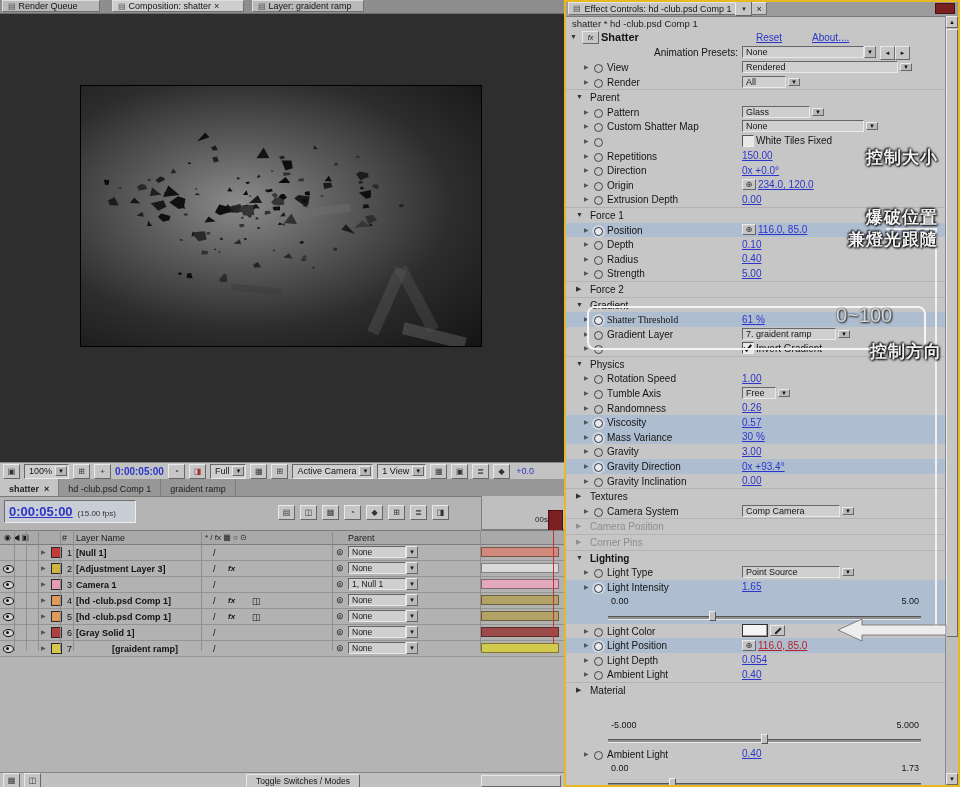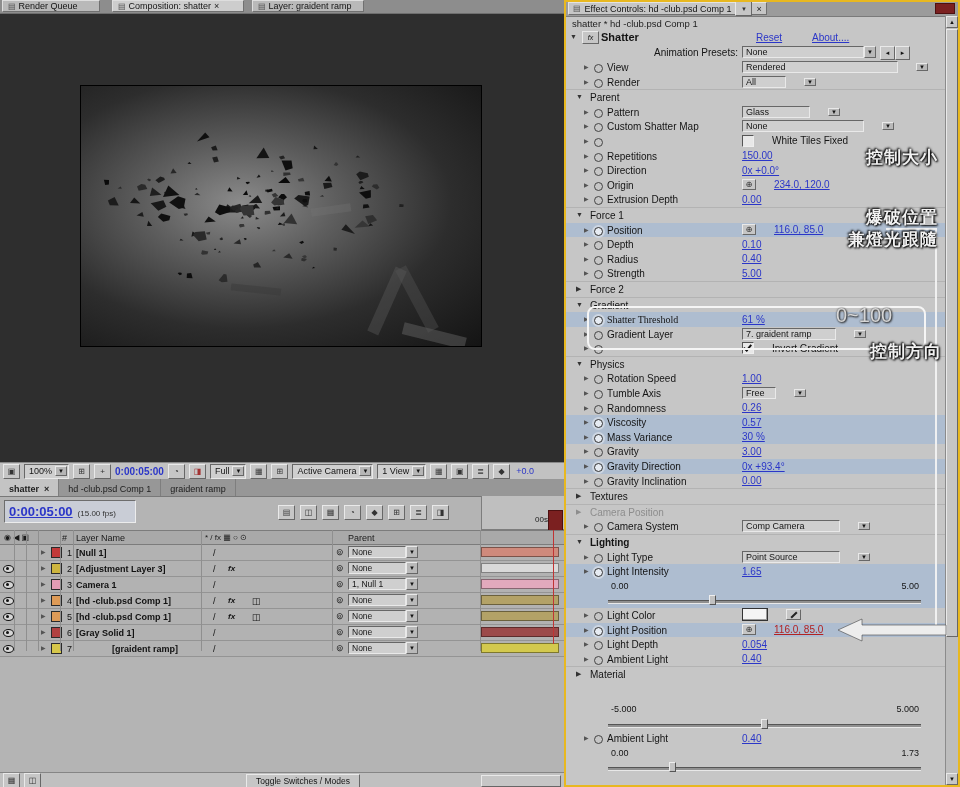"Rendered" .vcol { gap: 18px -> 2px }
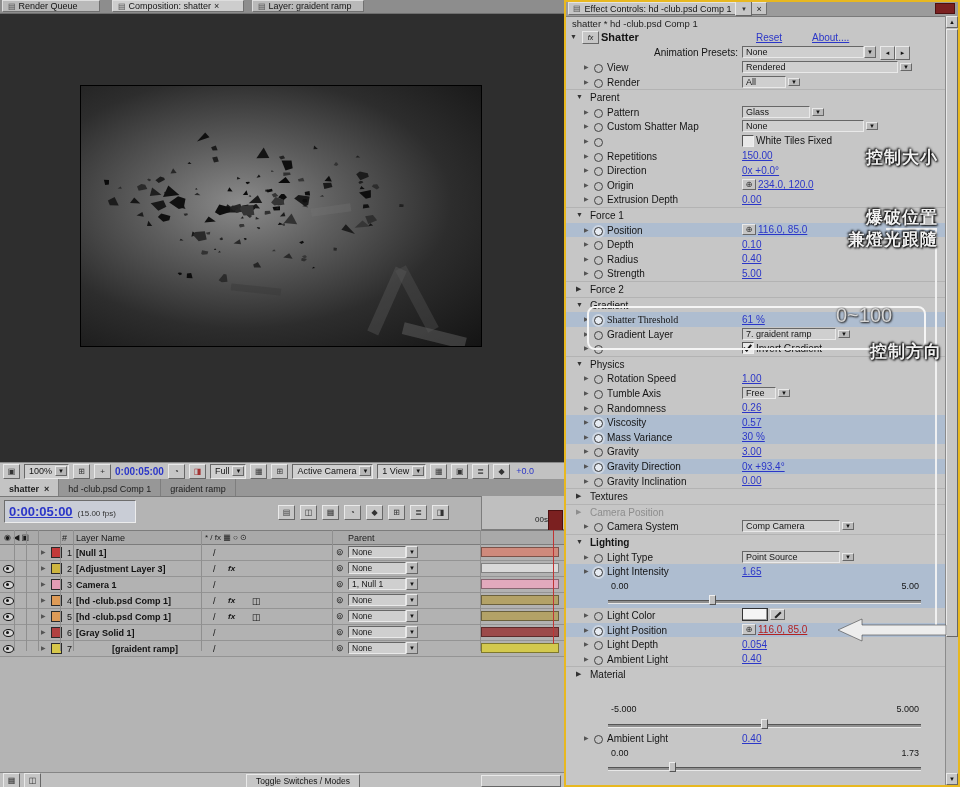"Camera Position" div.ecrow { order: before "Camera System" -> after "Camera System" }
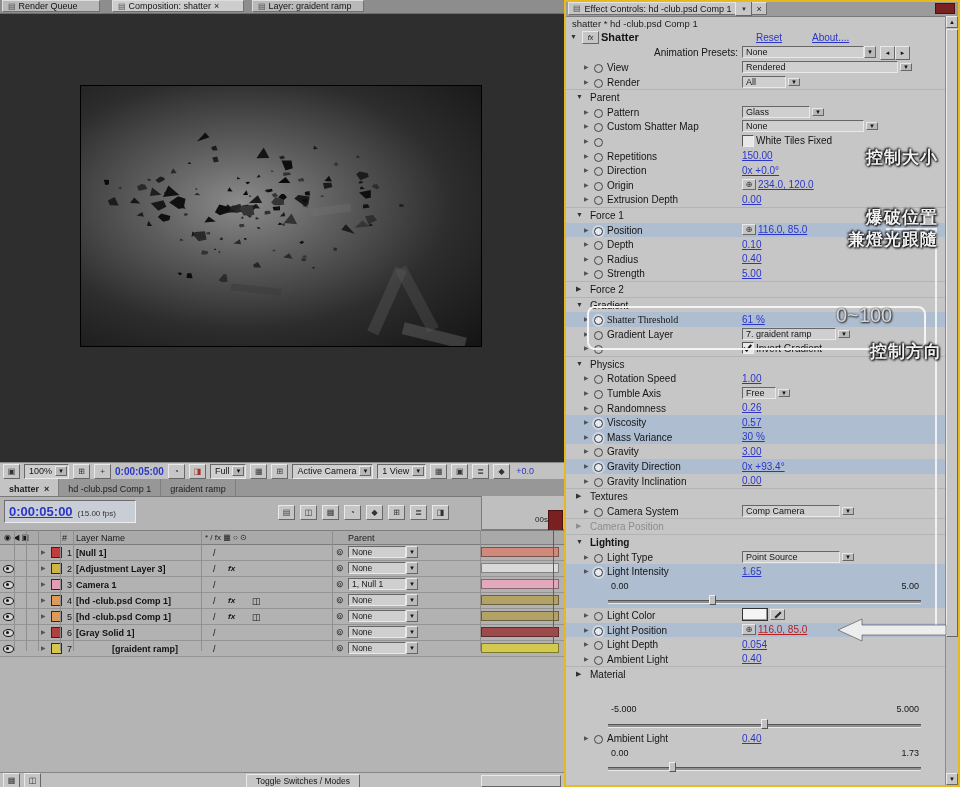"Corner Pins" div.ecrow { html: none -> <div> <span>▶</span> <span>Corner Pins</span> </div> }
